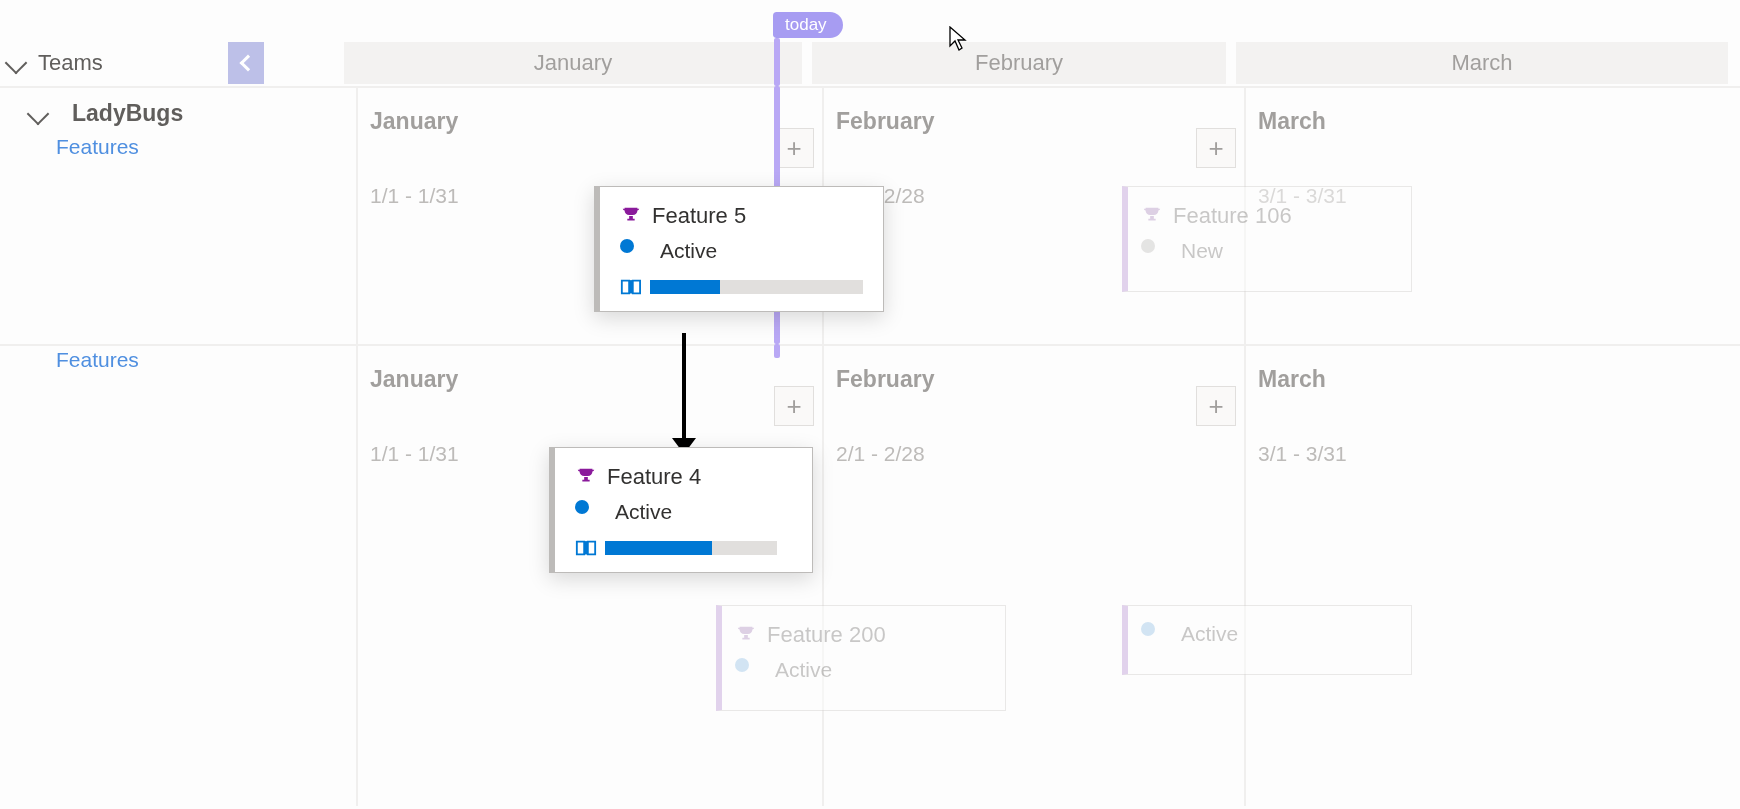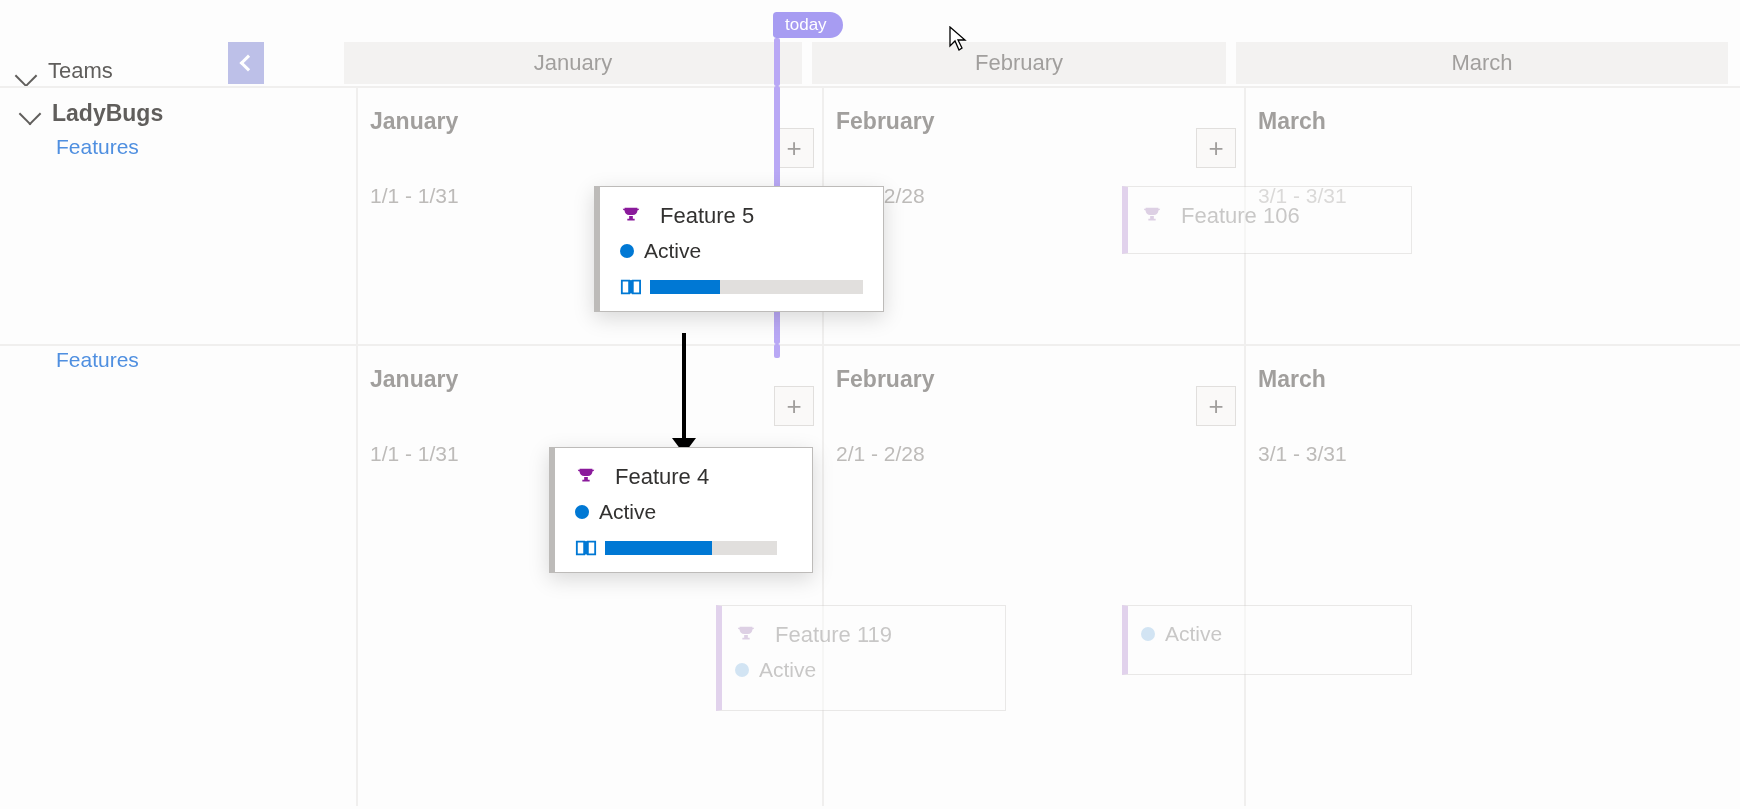"Teams" .header-left { align-items: flex-end -> center; padding-left: 18px -> 8px }
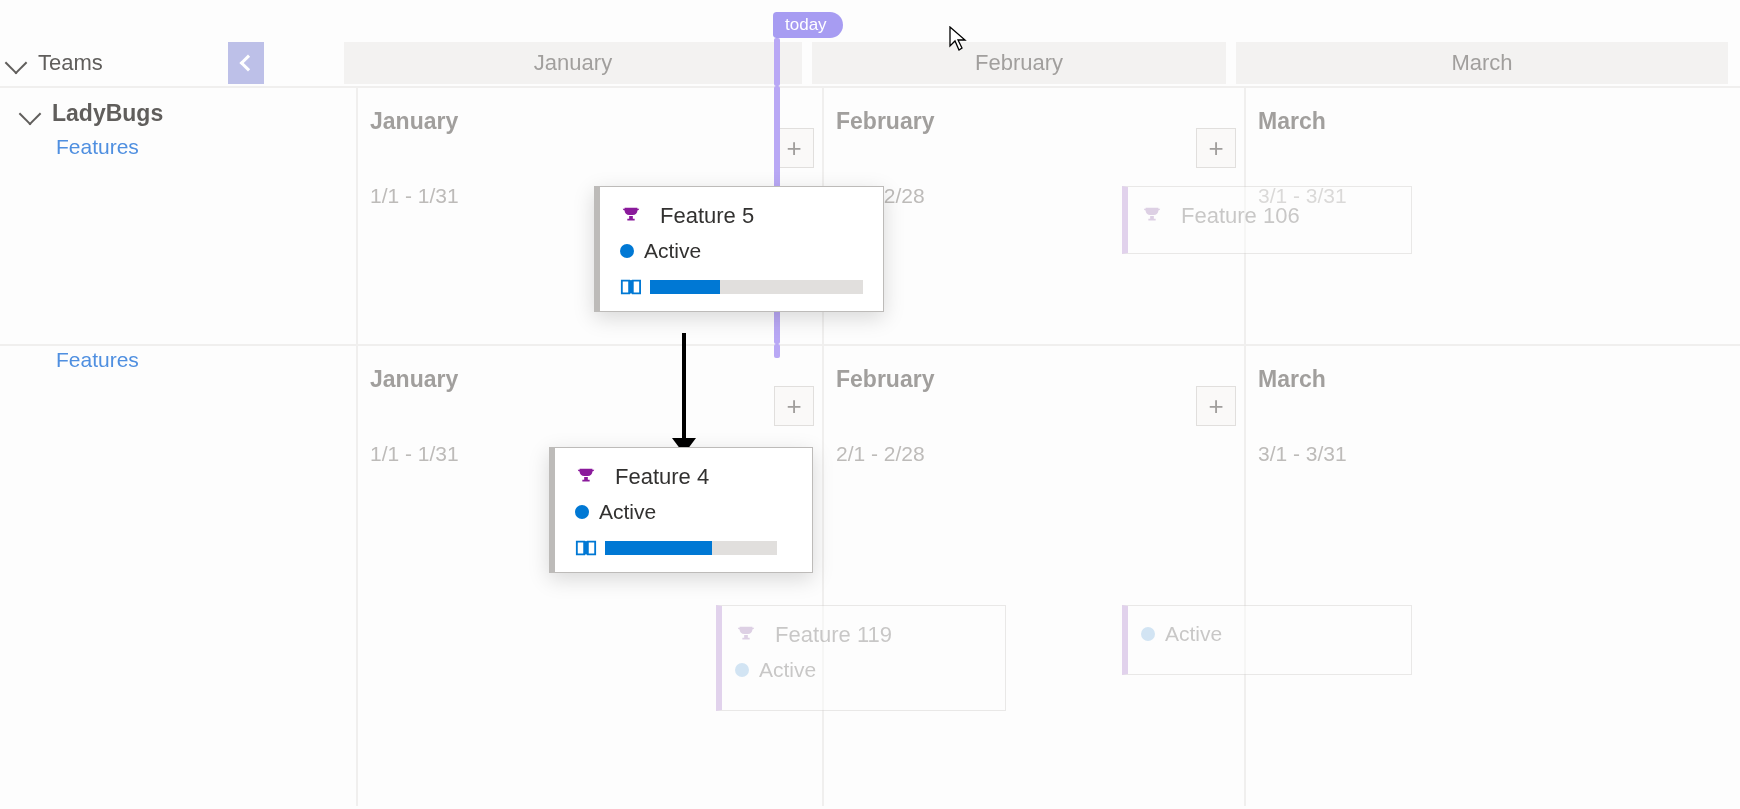"LadyBugs" .group-head { gap: 14px -> 26px; padding: 14px 22px 4px -> 14px 30px 4px }
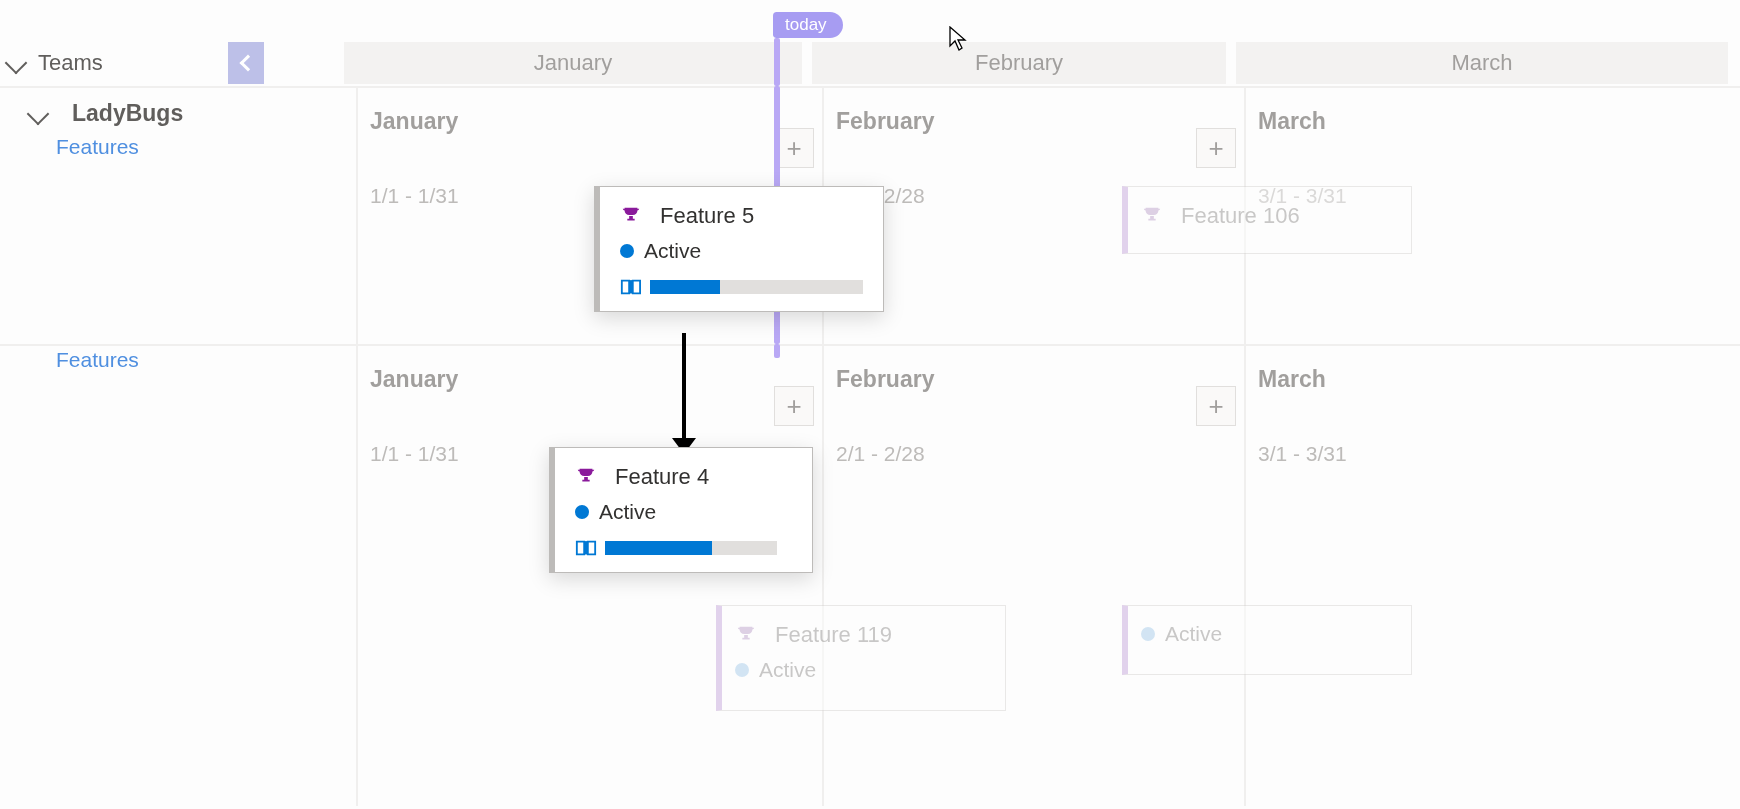"Feature 5" .card-title { gap: 18px -> 10px }
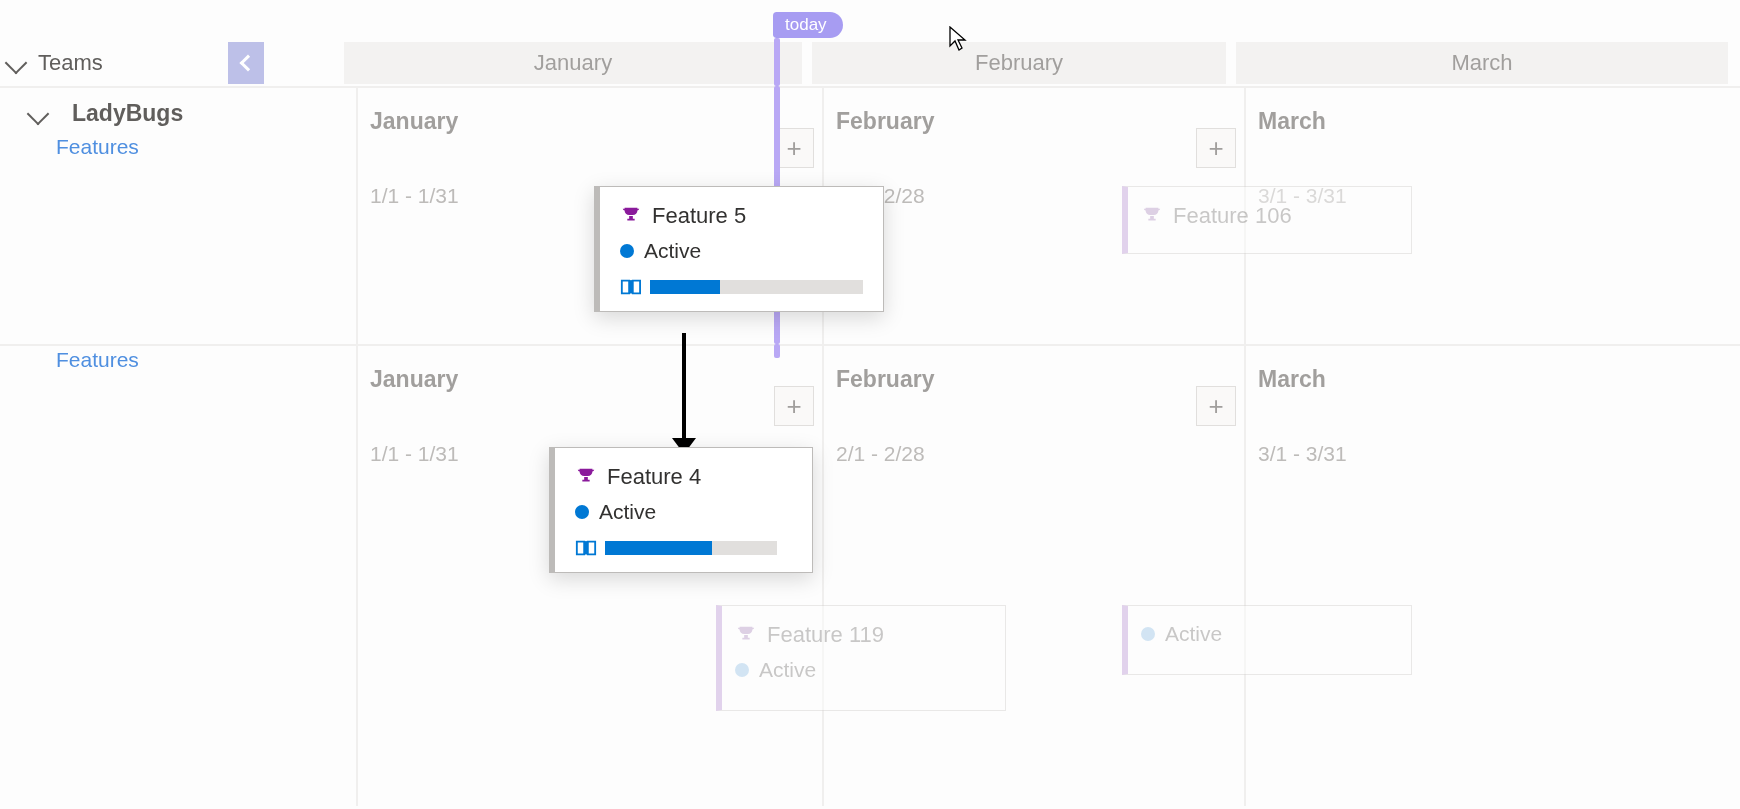"Active" .card-status { align-items: center -> none; gap: 10px -> 26px }
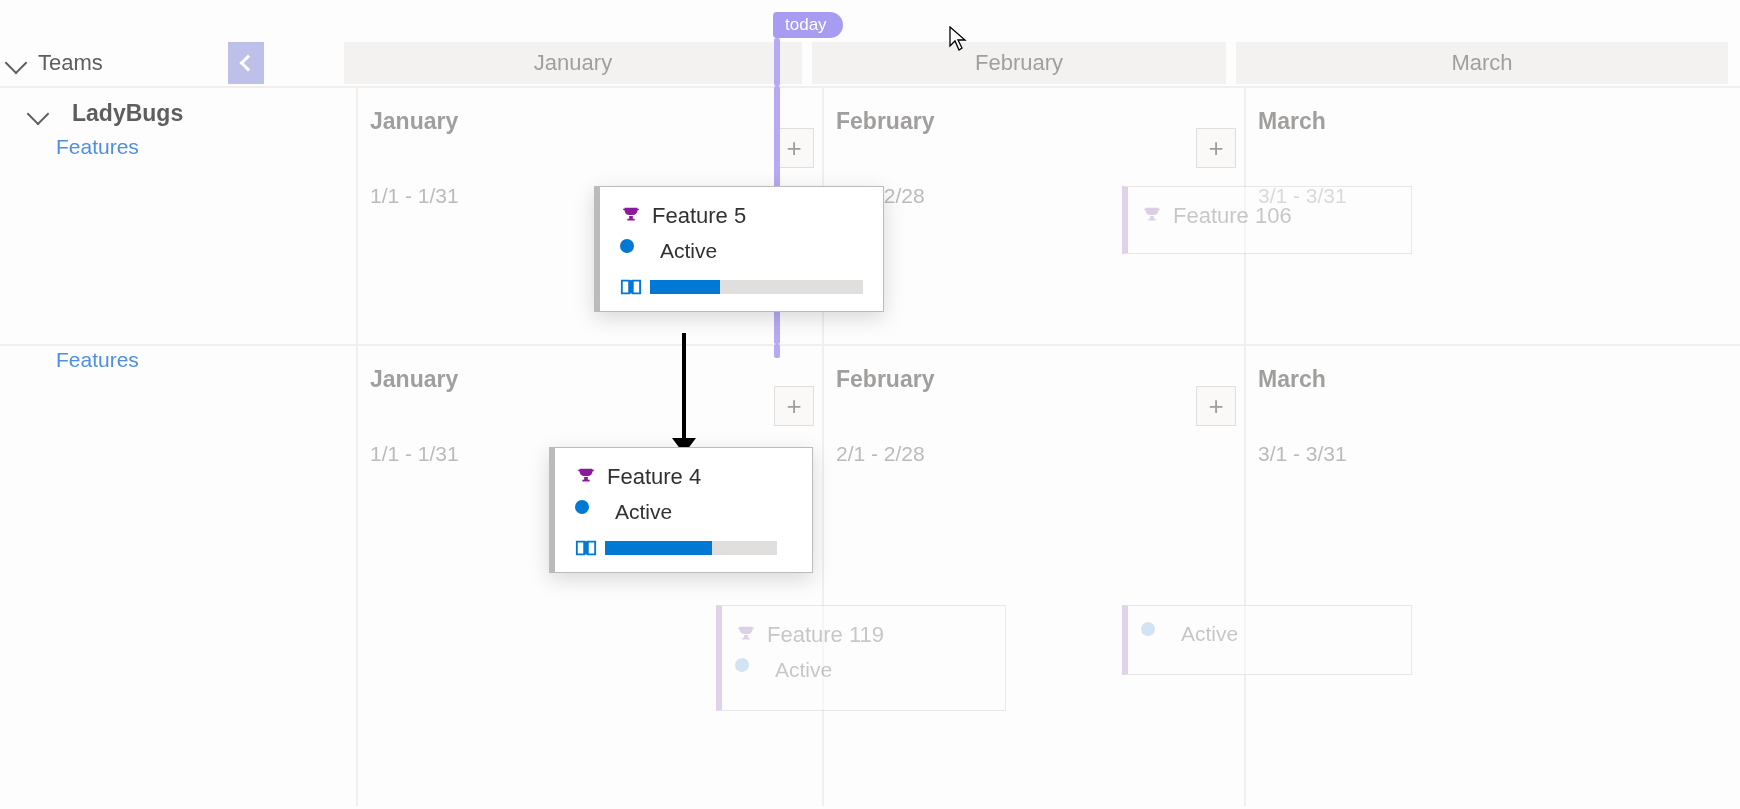"New" div.card-status { html: none -> <div> <span></span> <span>New</span> </div> }
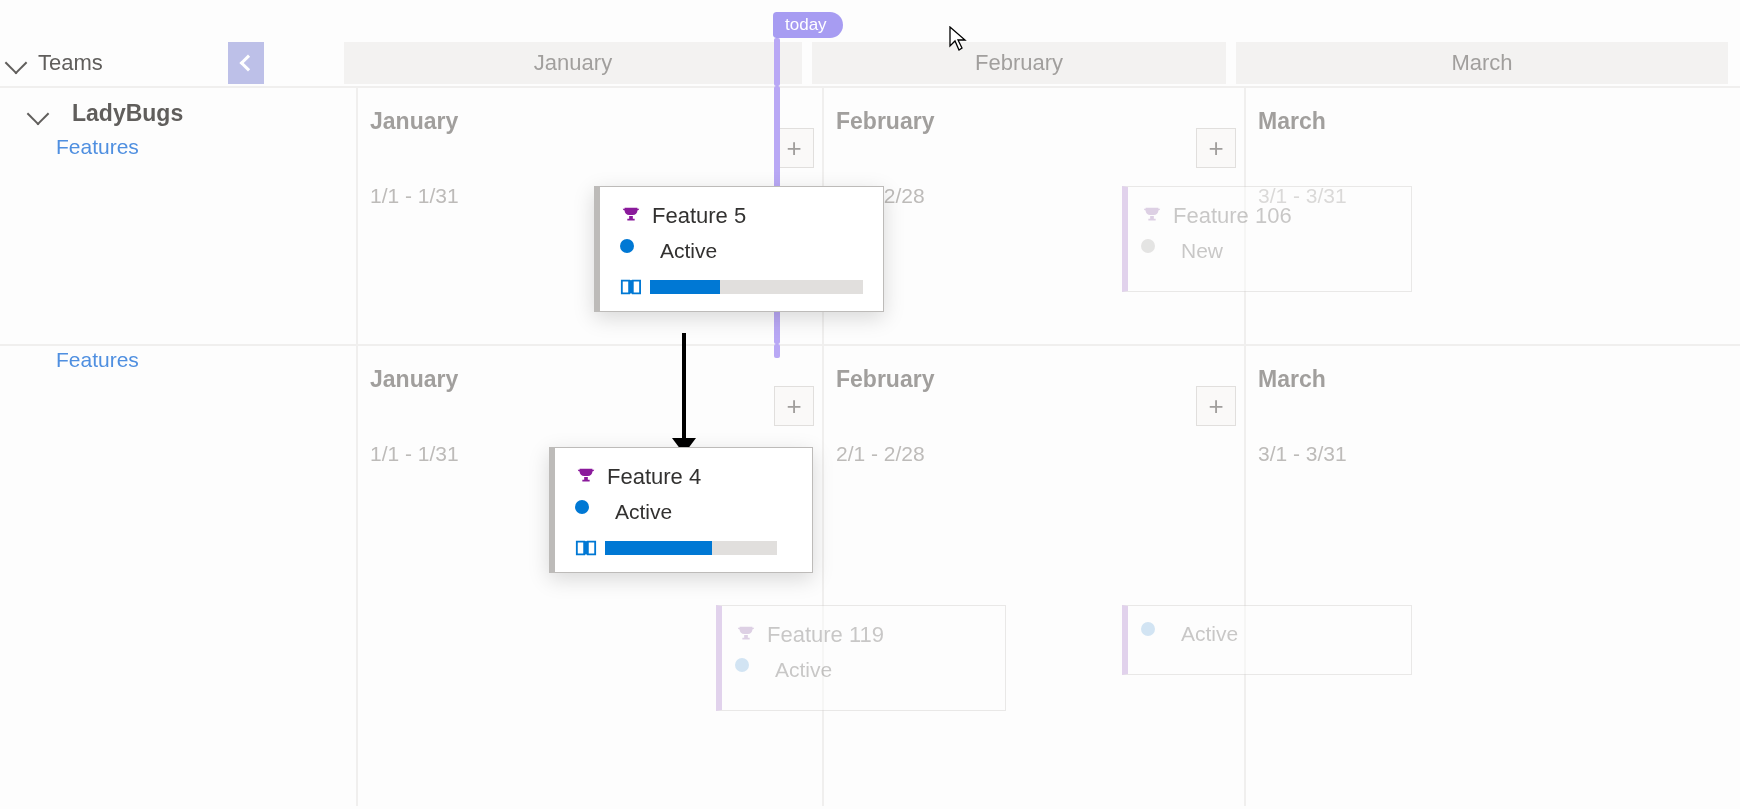"Feature 119" span { text: 119 -> 200 }
